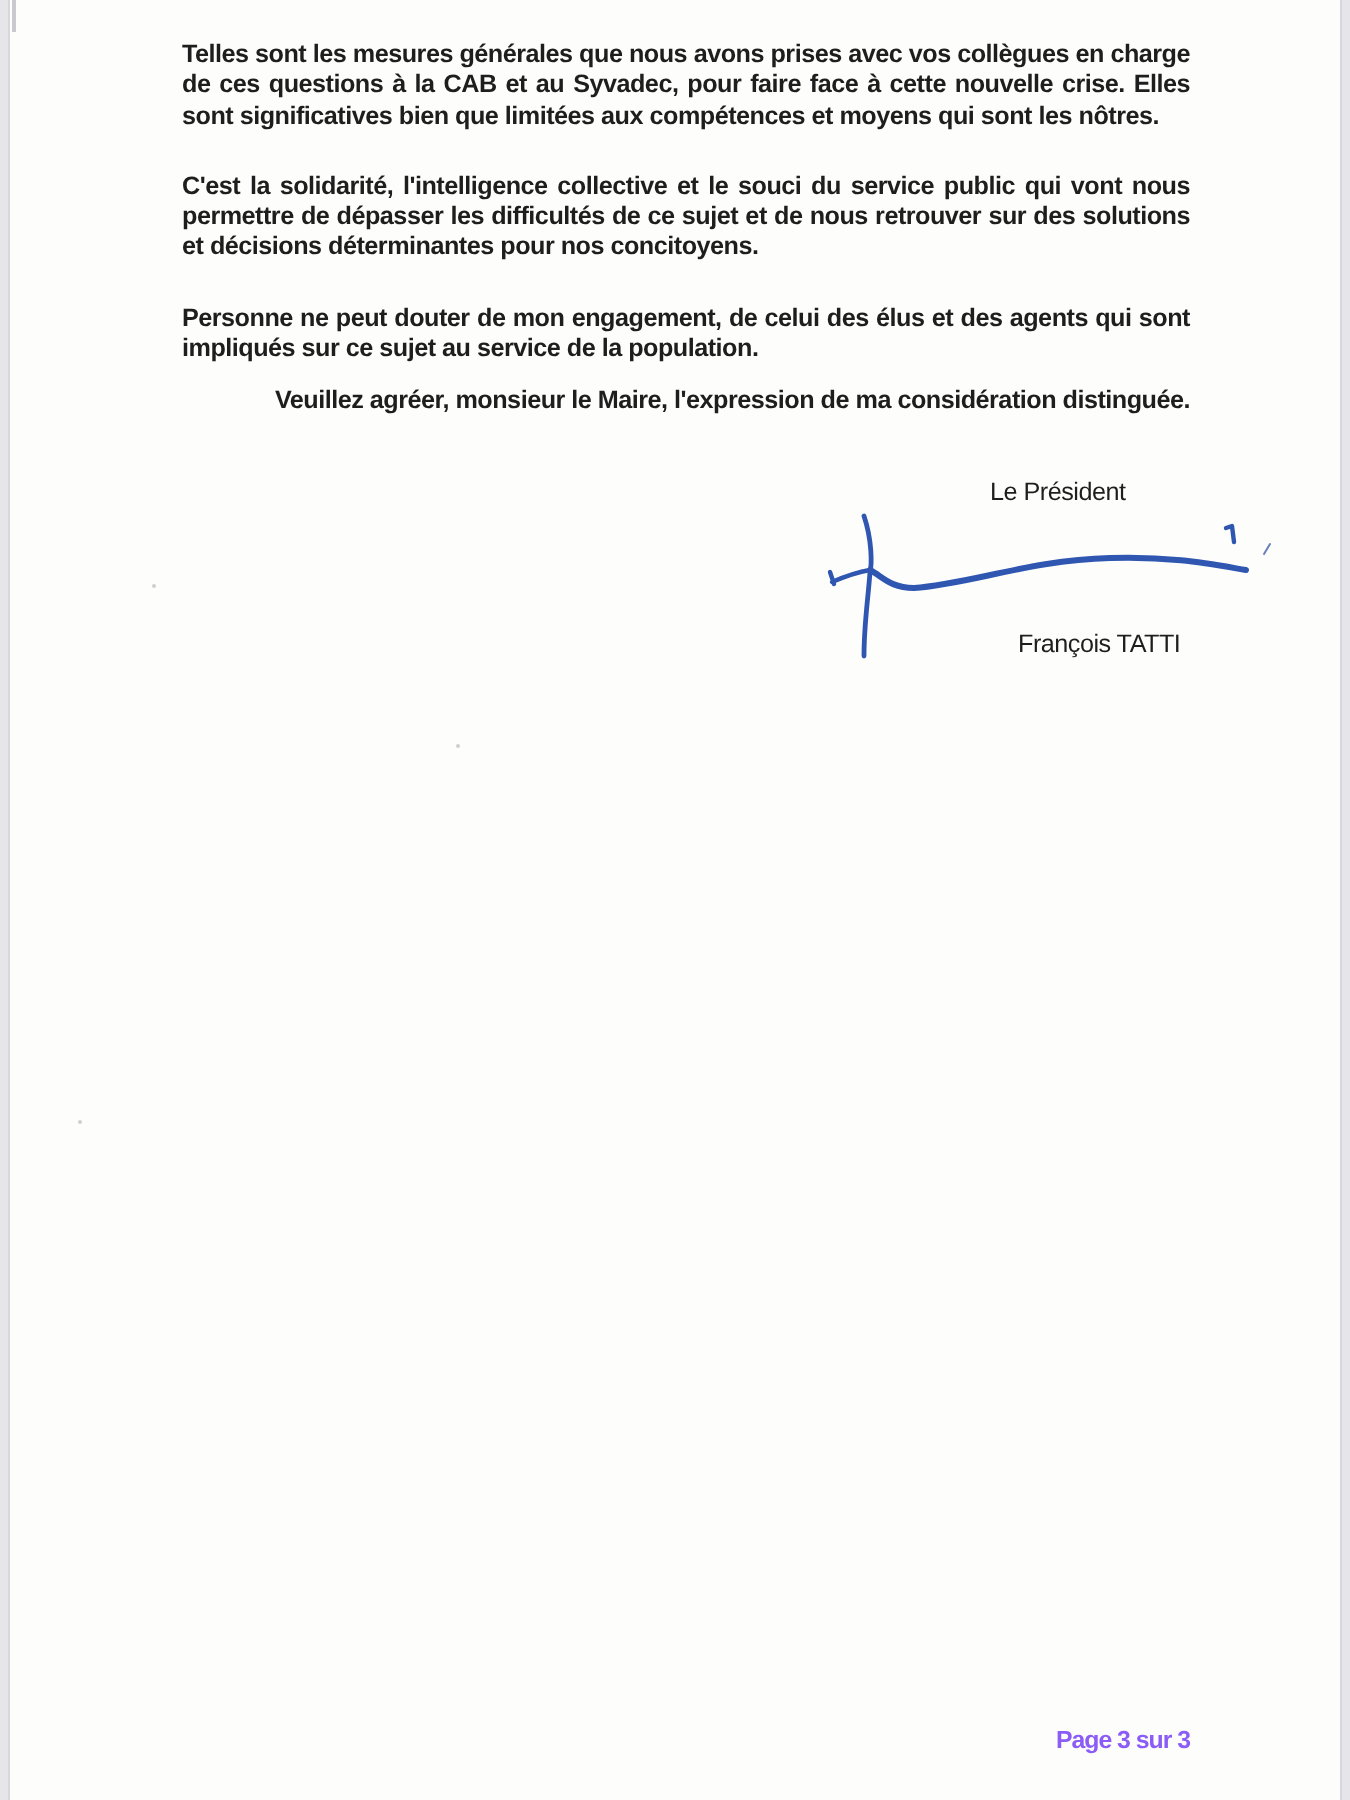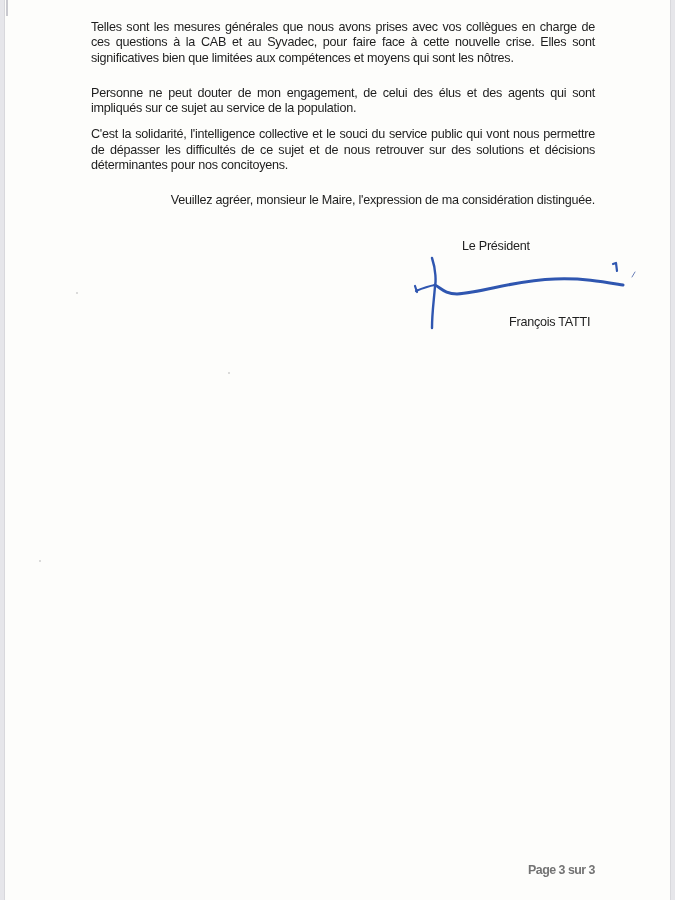"Telles sont les mesures générales" .body-text p { font-weight: none -> bold }
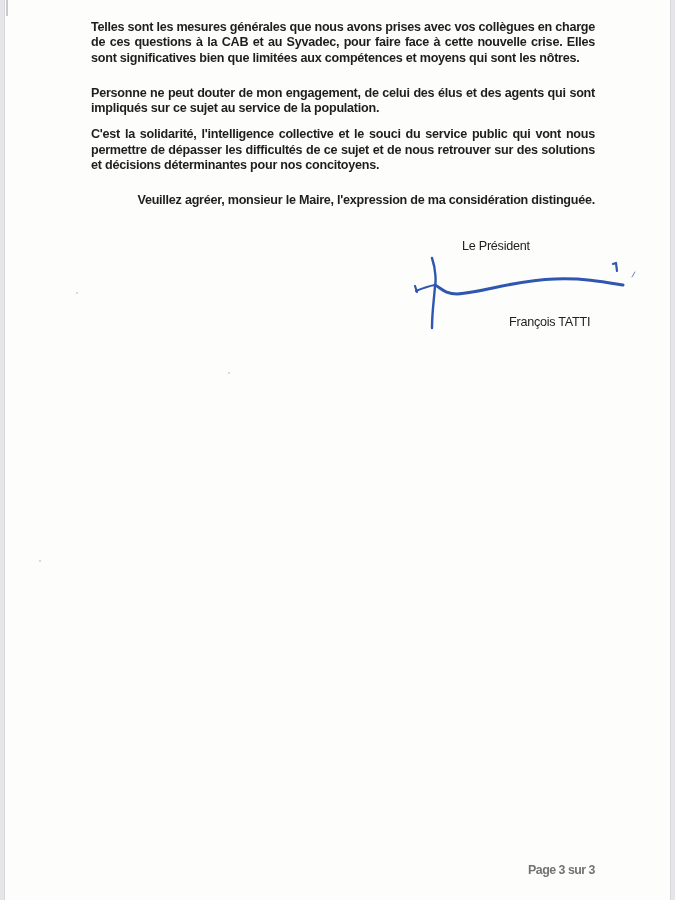"Personne ne peut douter de" p { order: before "C'est la solidarité, l'intelligence" -> after "C'est la solidarité, l'intelligence" }
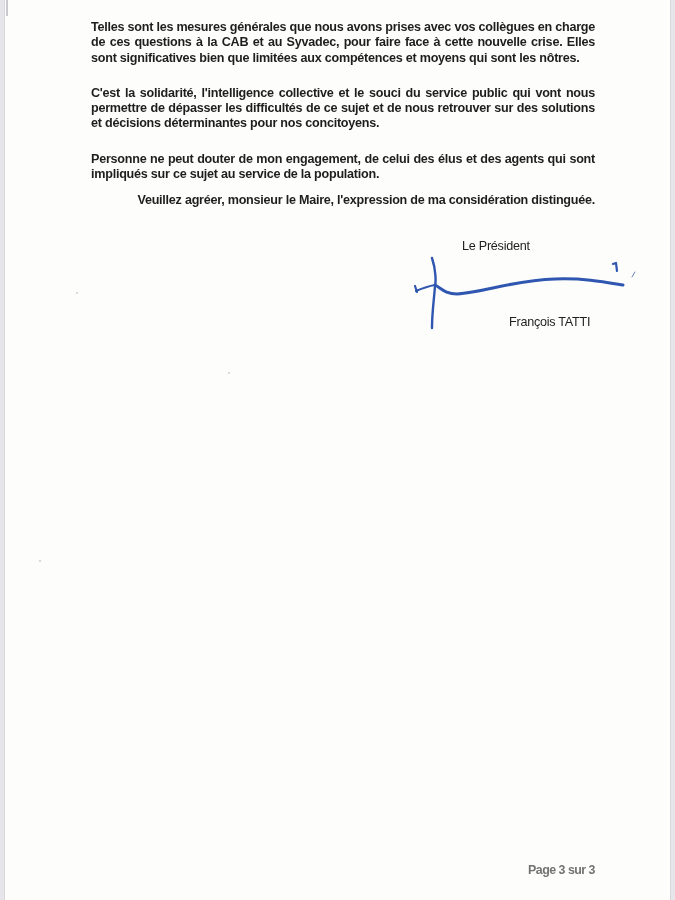"Le Président" .sig-title { left: 462px -> 495px }
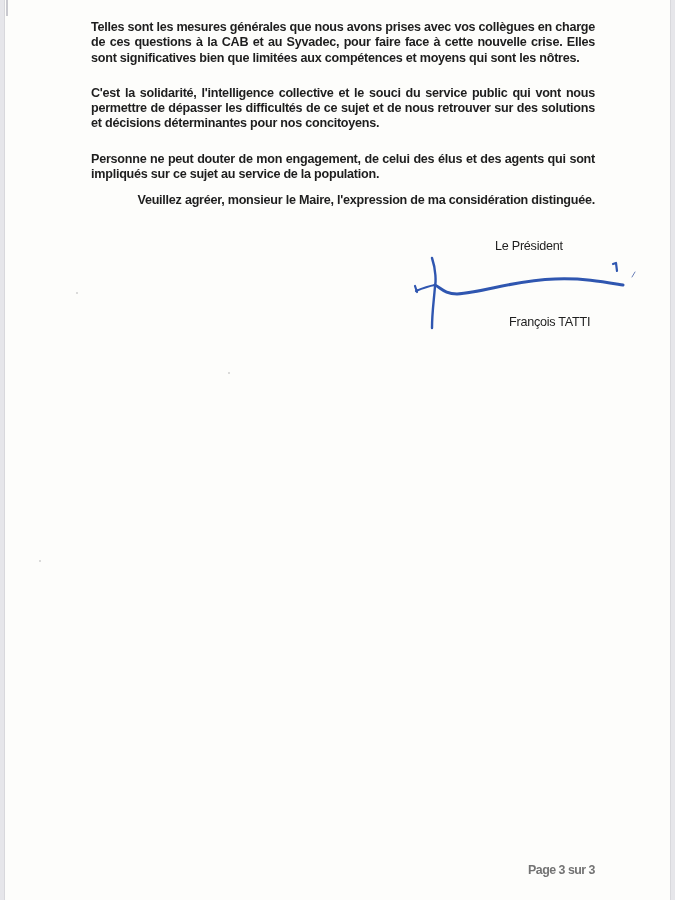"Page 3 sur 3" .page-number { color: #737373 -> #8b5cf6 }
